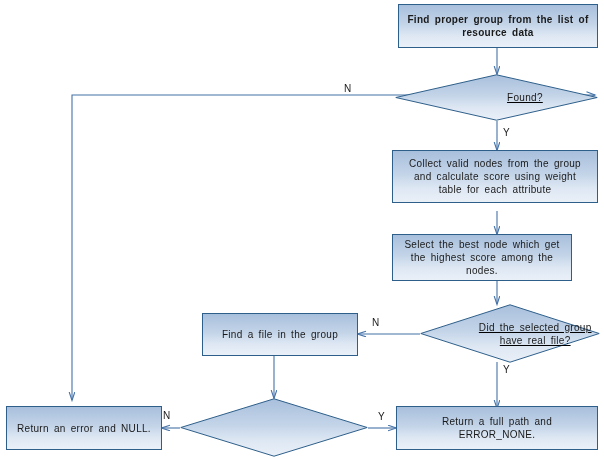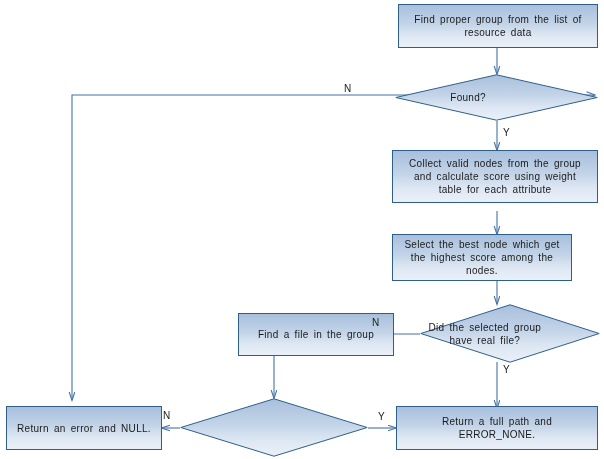"Find proper group from the" div.proc { font-weight: none -> bold }
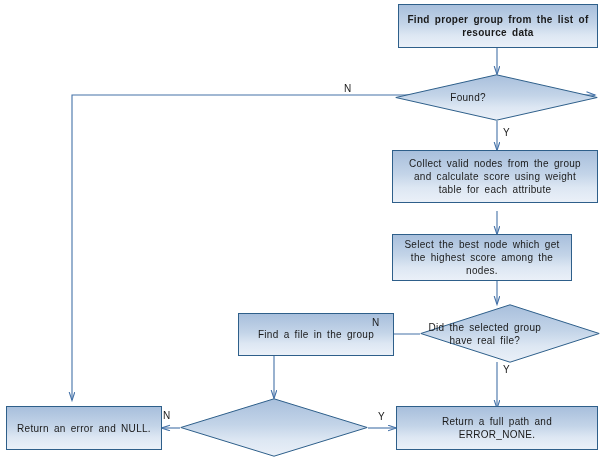"Found?" .dec { justify-content: flex-start -> flex-end; text-decoration: none -> underline }
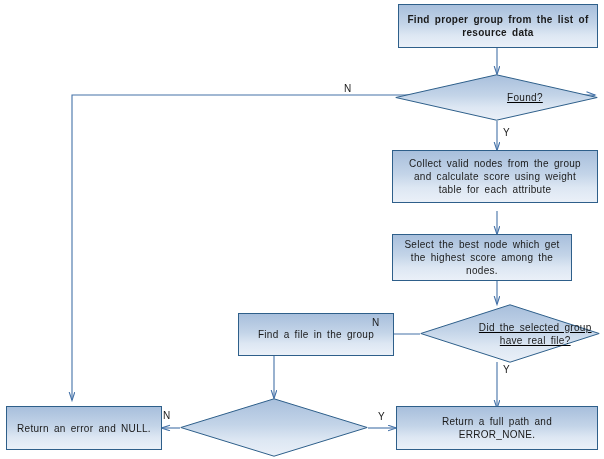"Find a file in the" div.proc { margin-left: 36px -> none }
